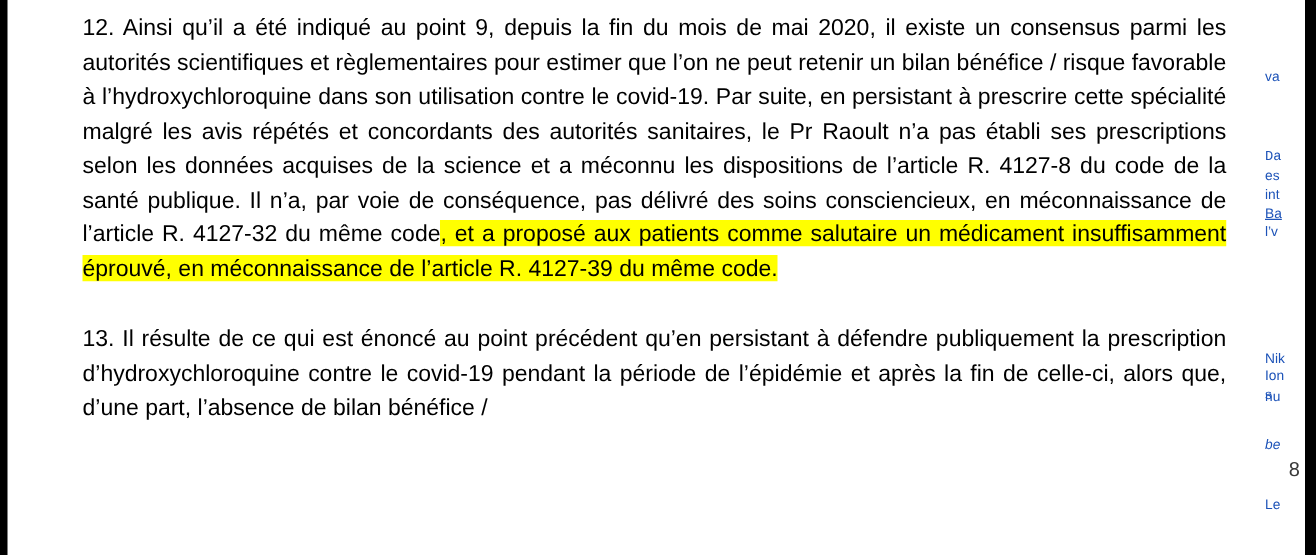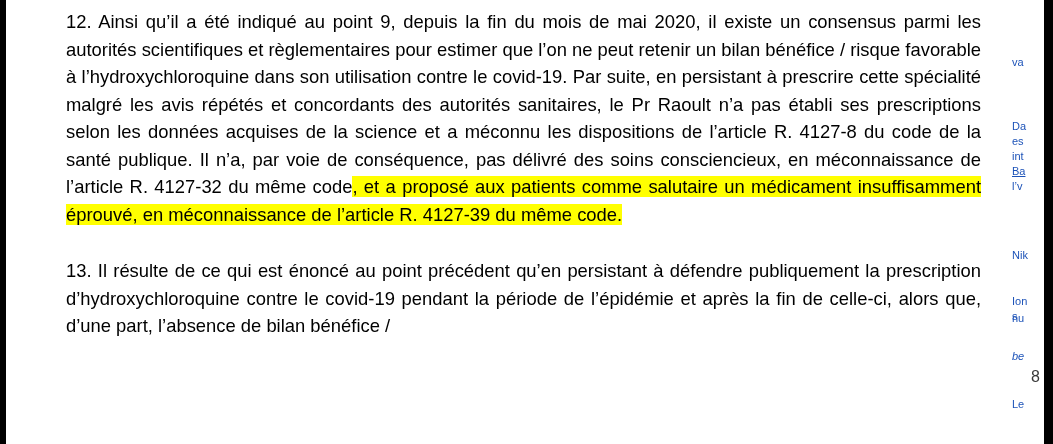"Da" div.frag { font-family: none -> Liberation Mono, monospace }
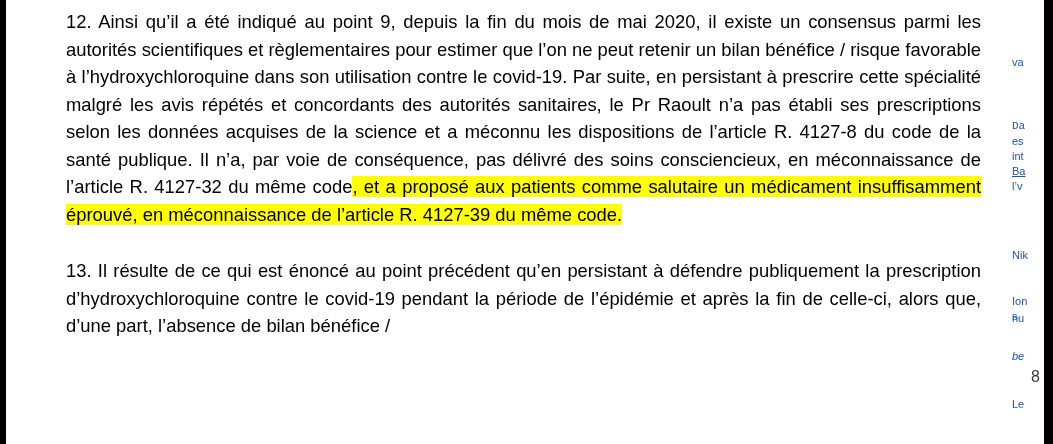"Nik" div.frag { top: 249px -> 281px }
